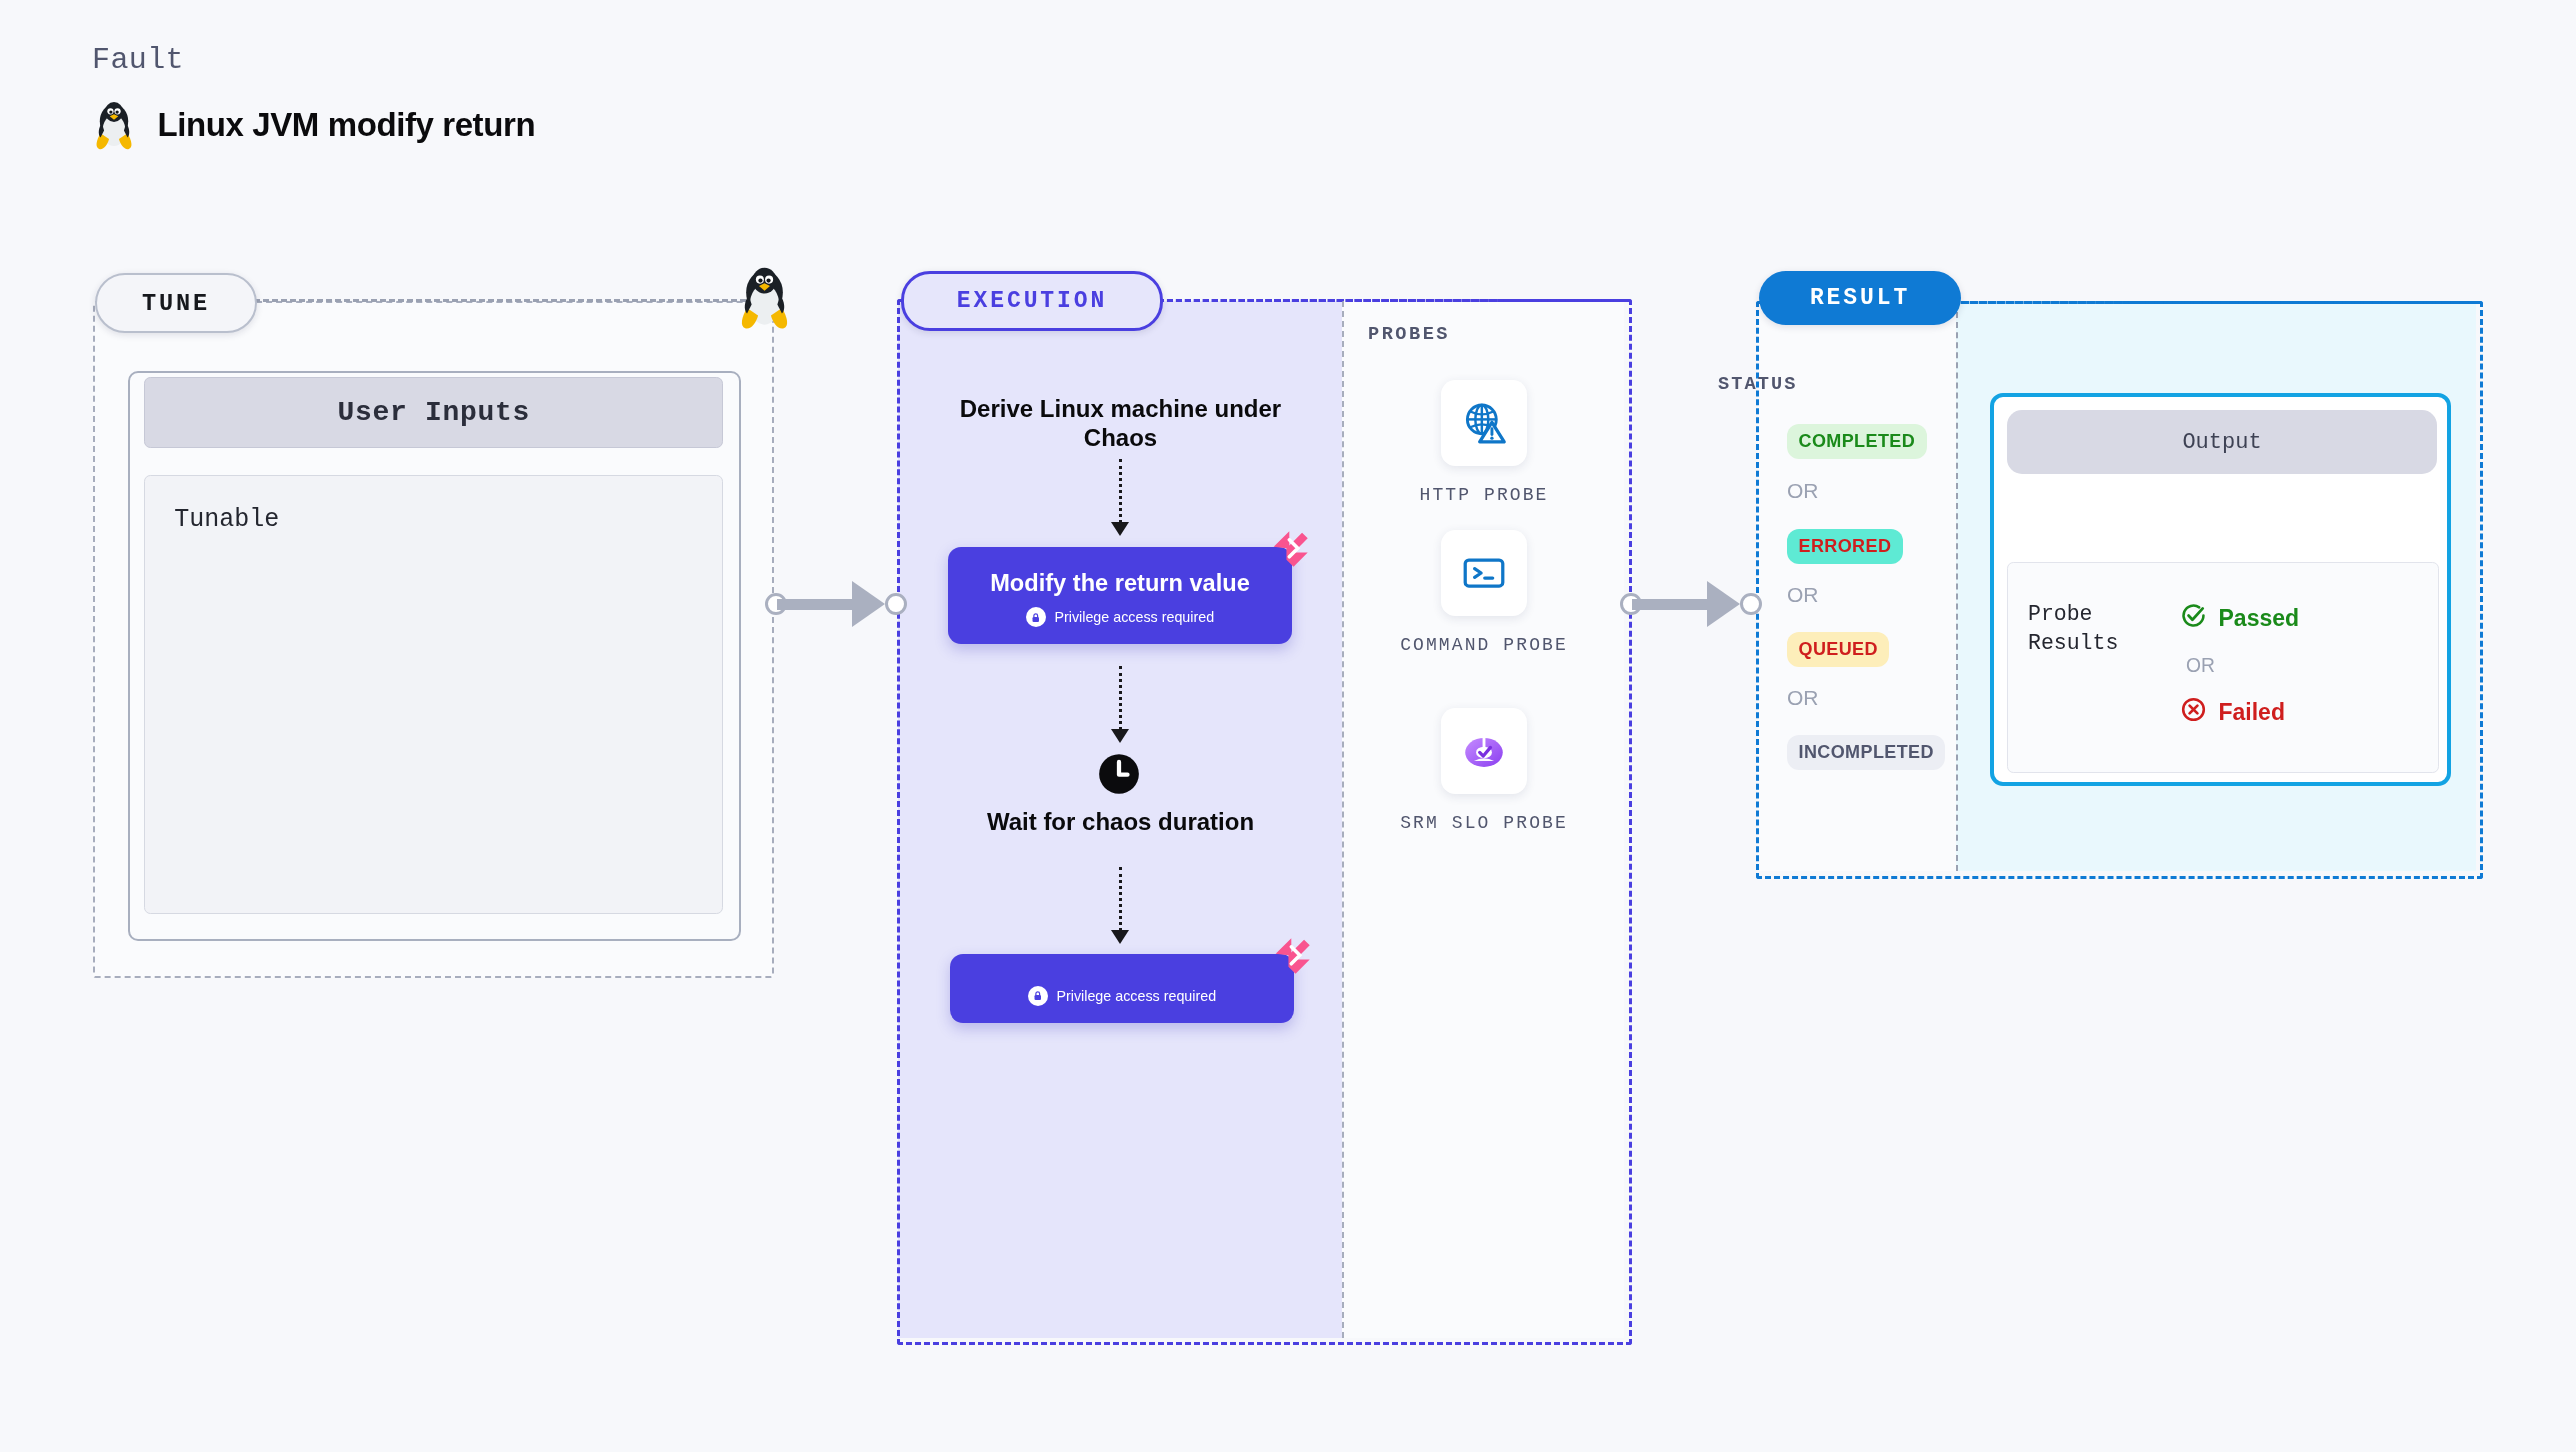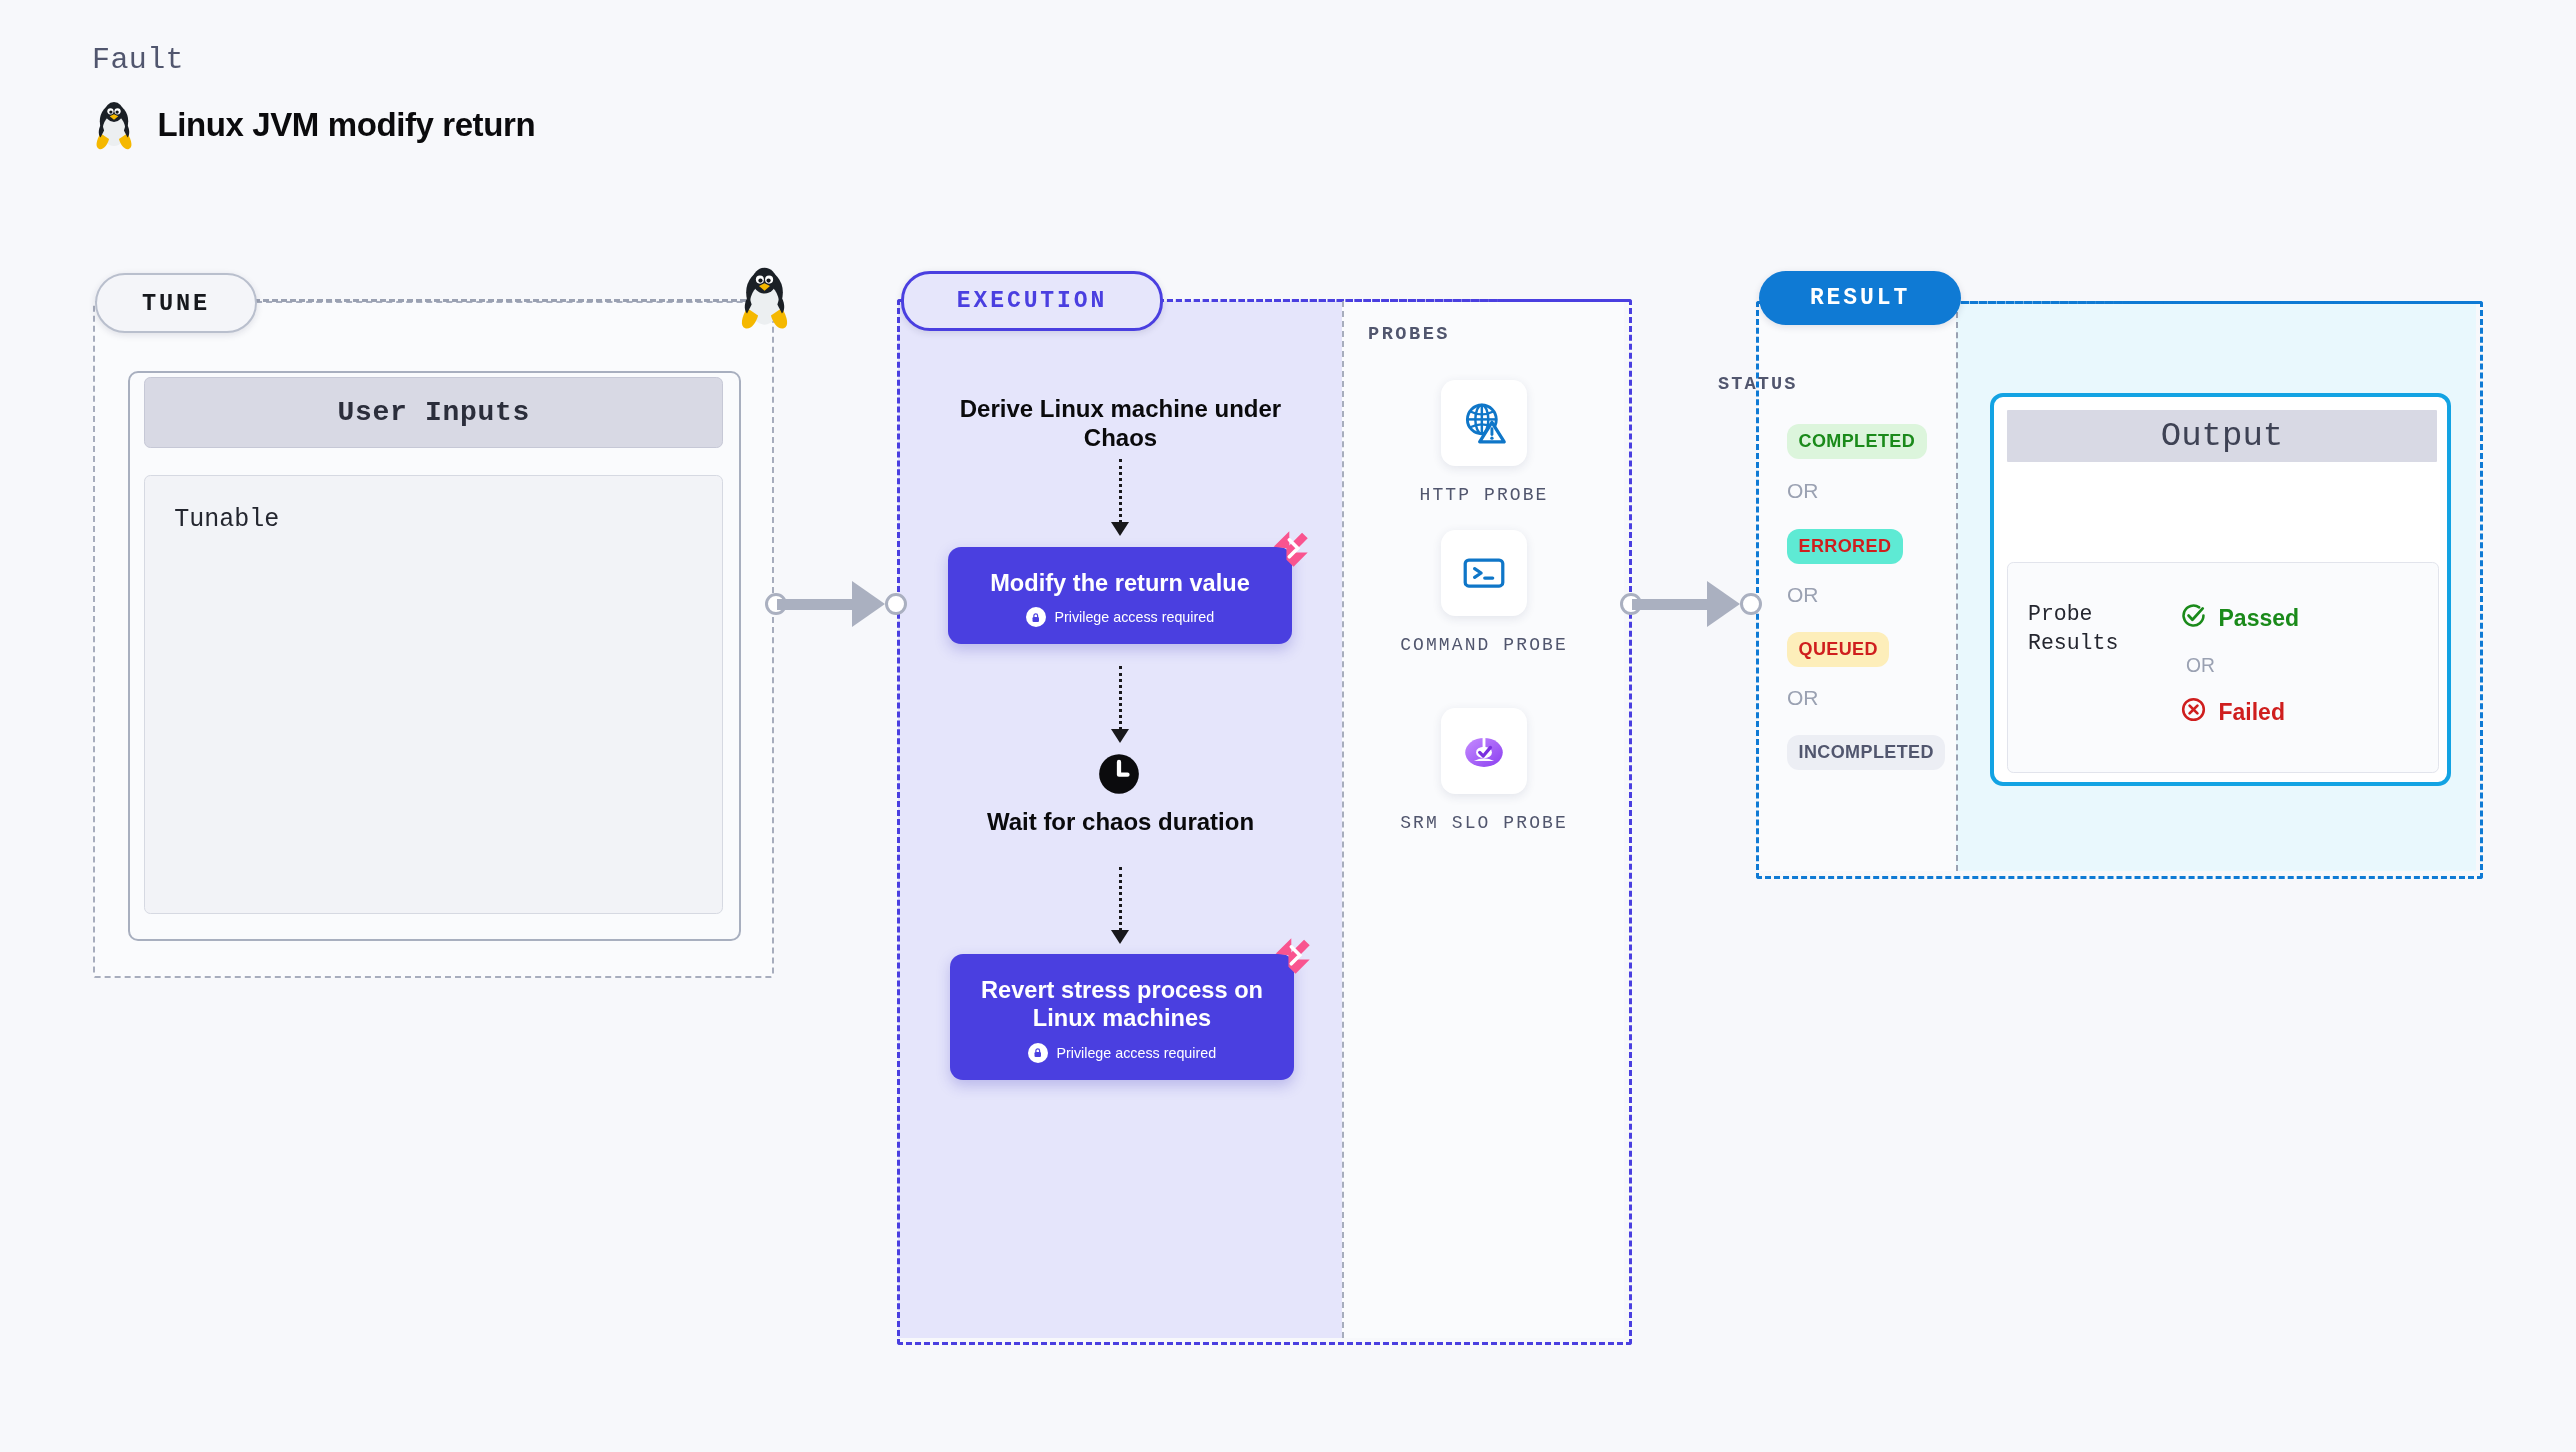"Output" #output-header { border-radius: 1px -> 15px; font-size: 34px -> 22px; height: 52px -> 64px }
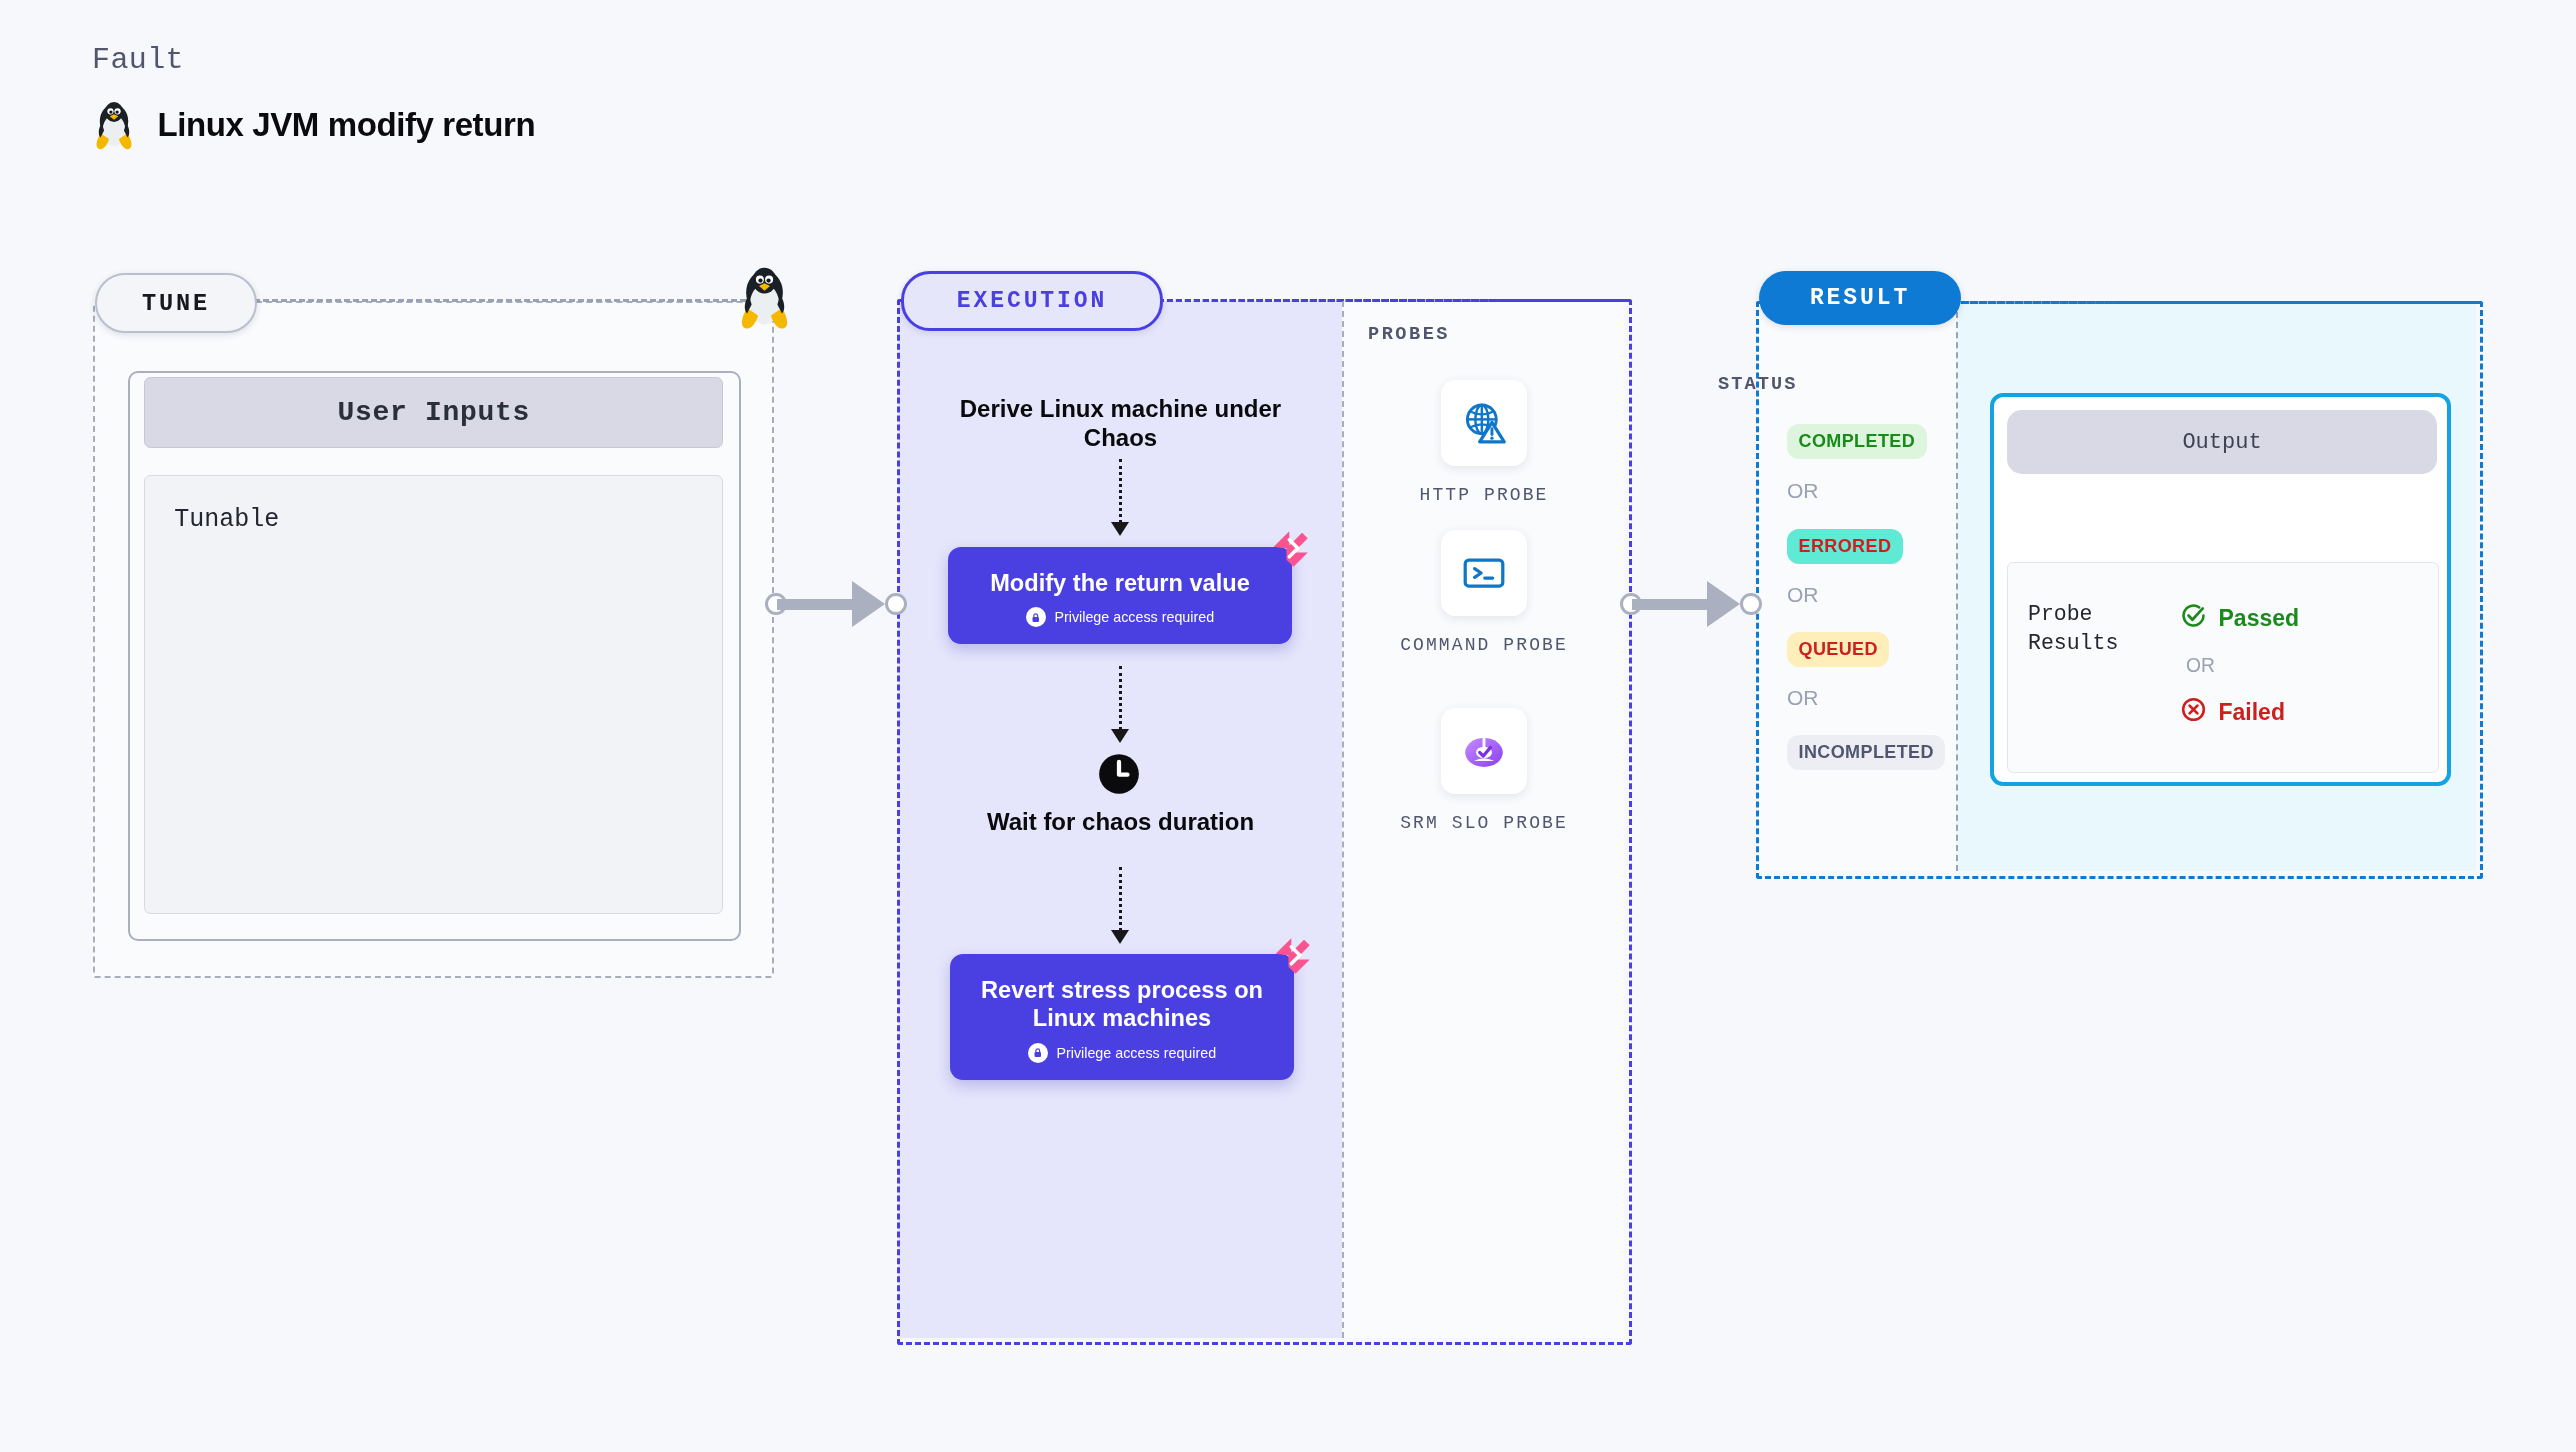"Revert stress process on Linux" div.pb-title { html: <div>Revert stress process on Linux machines</div> -> none }
